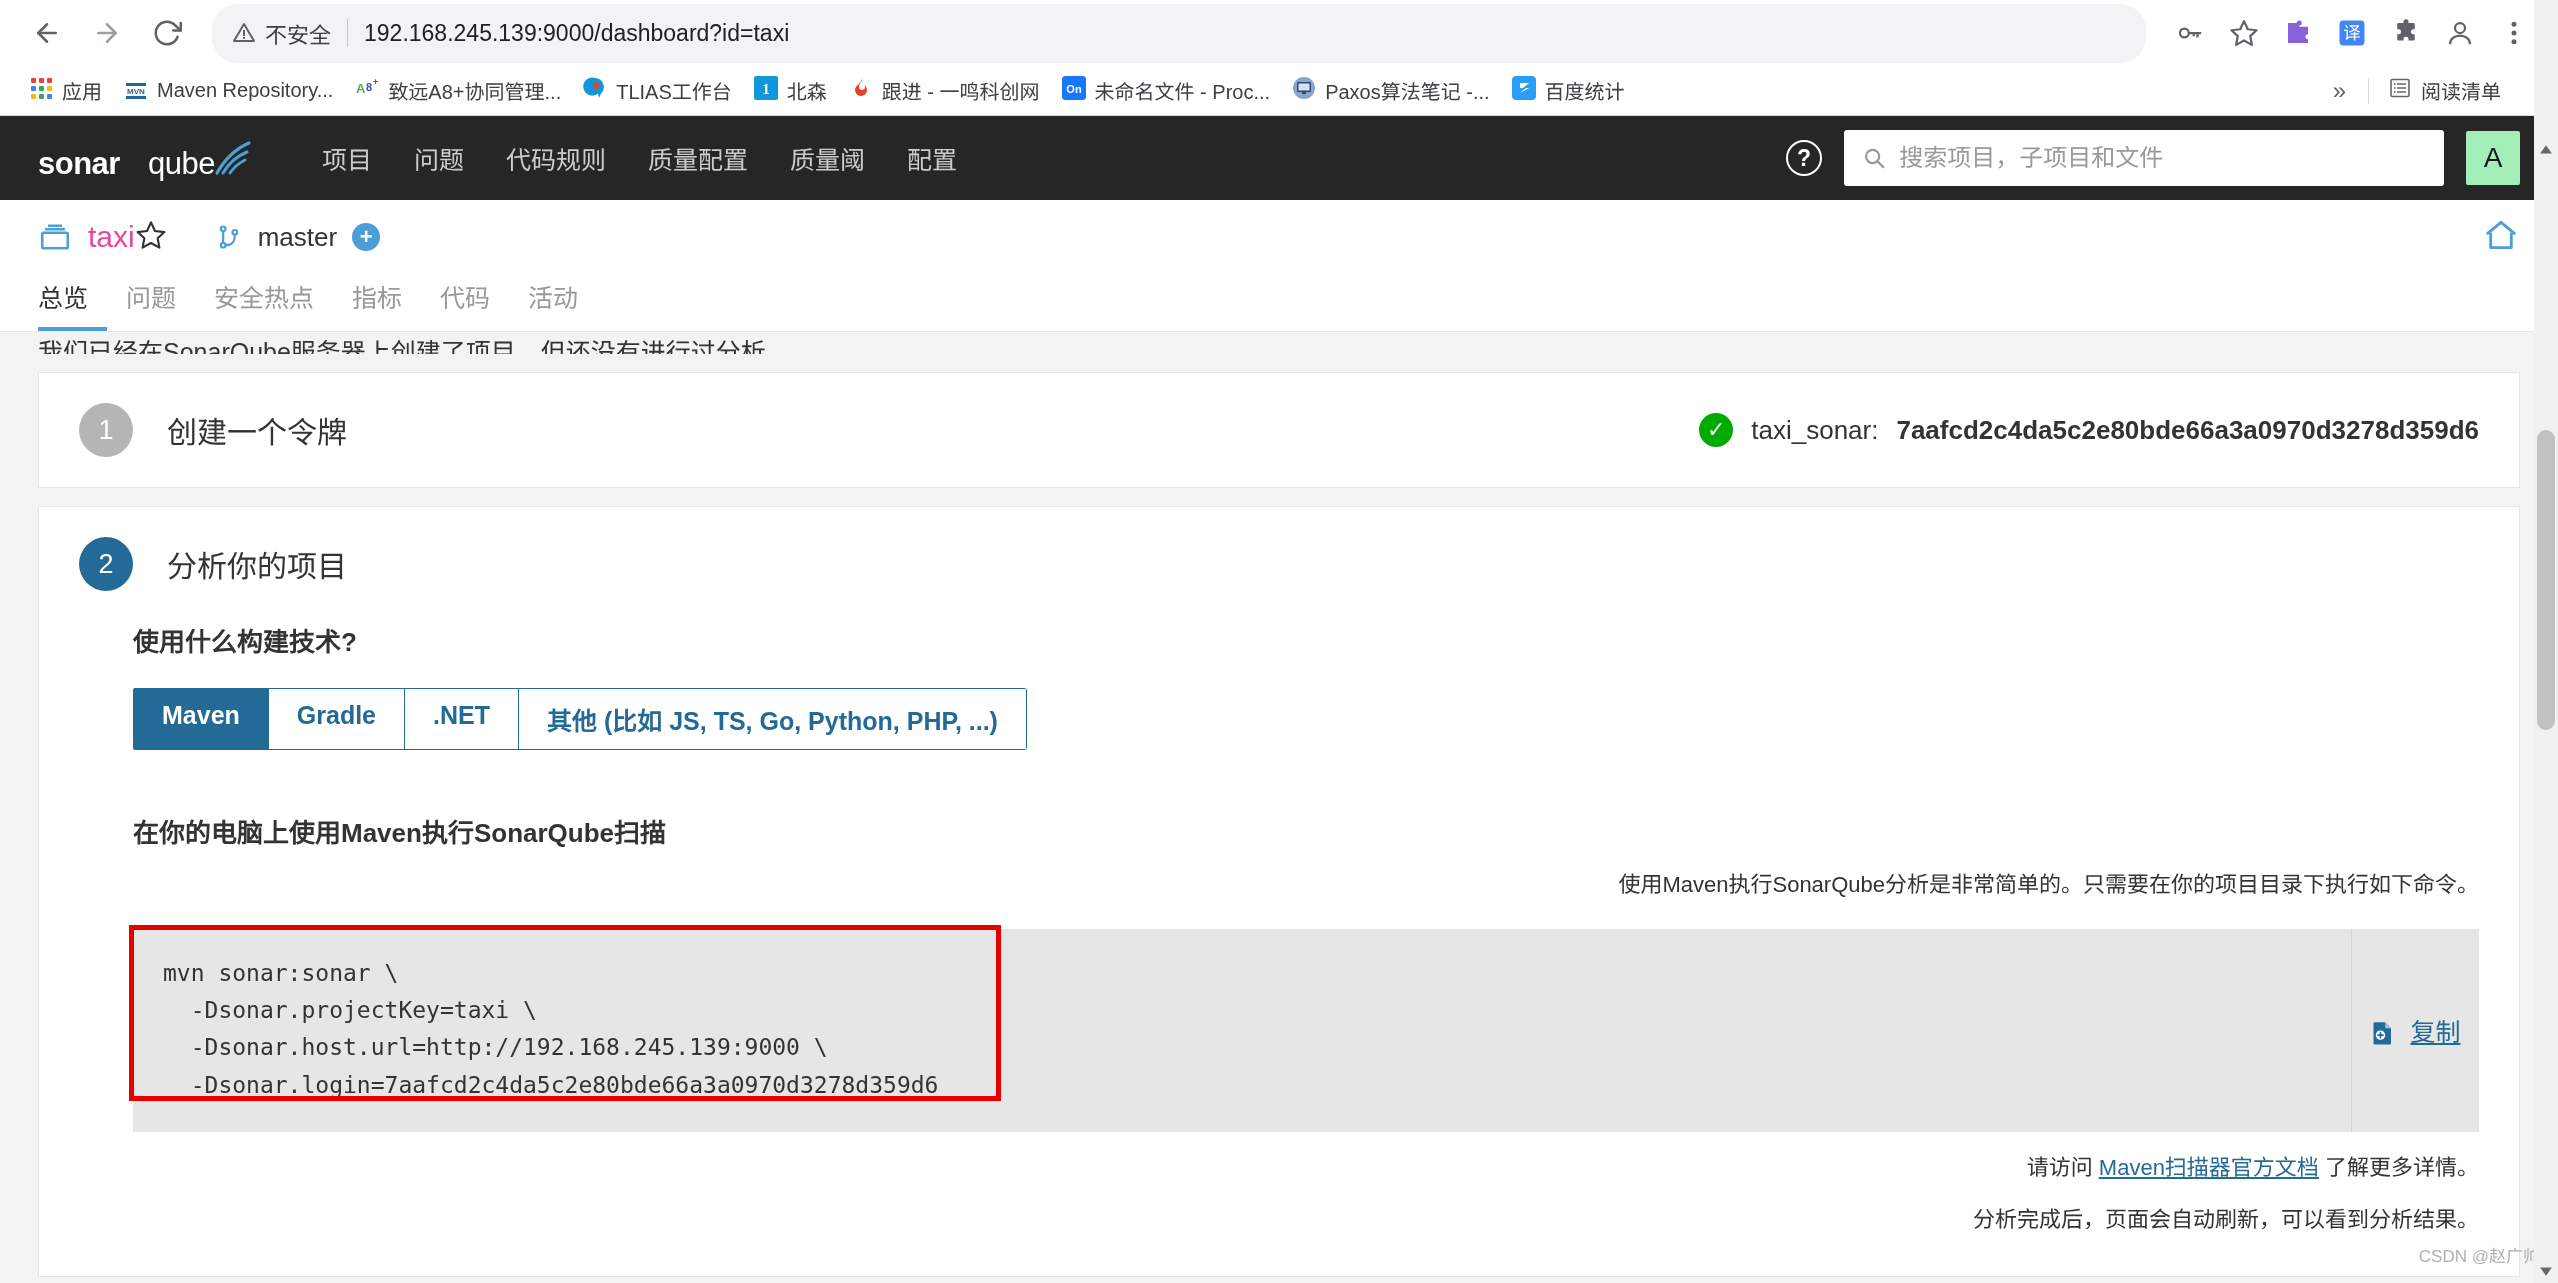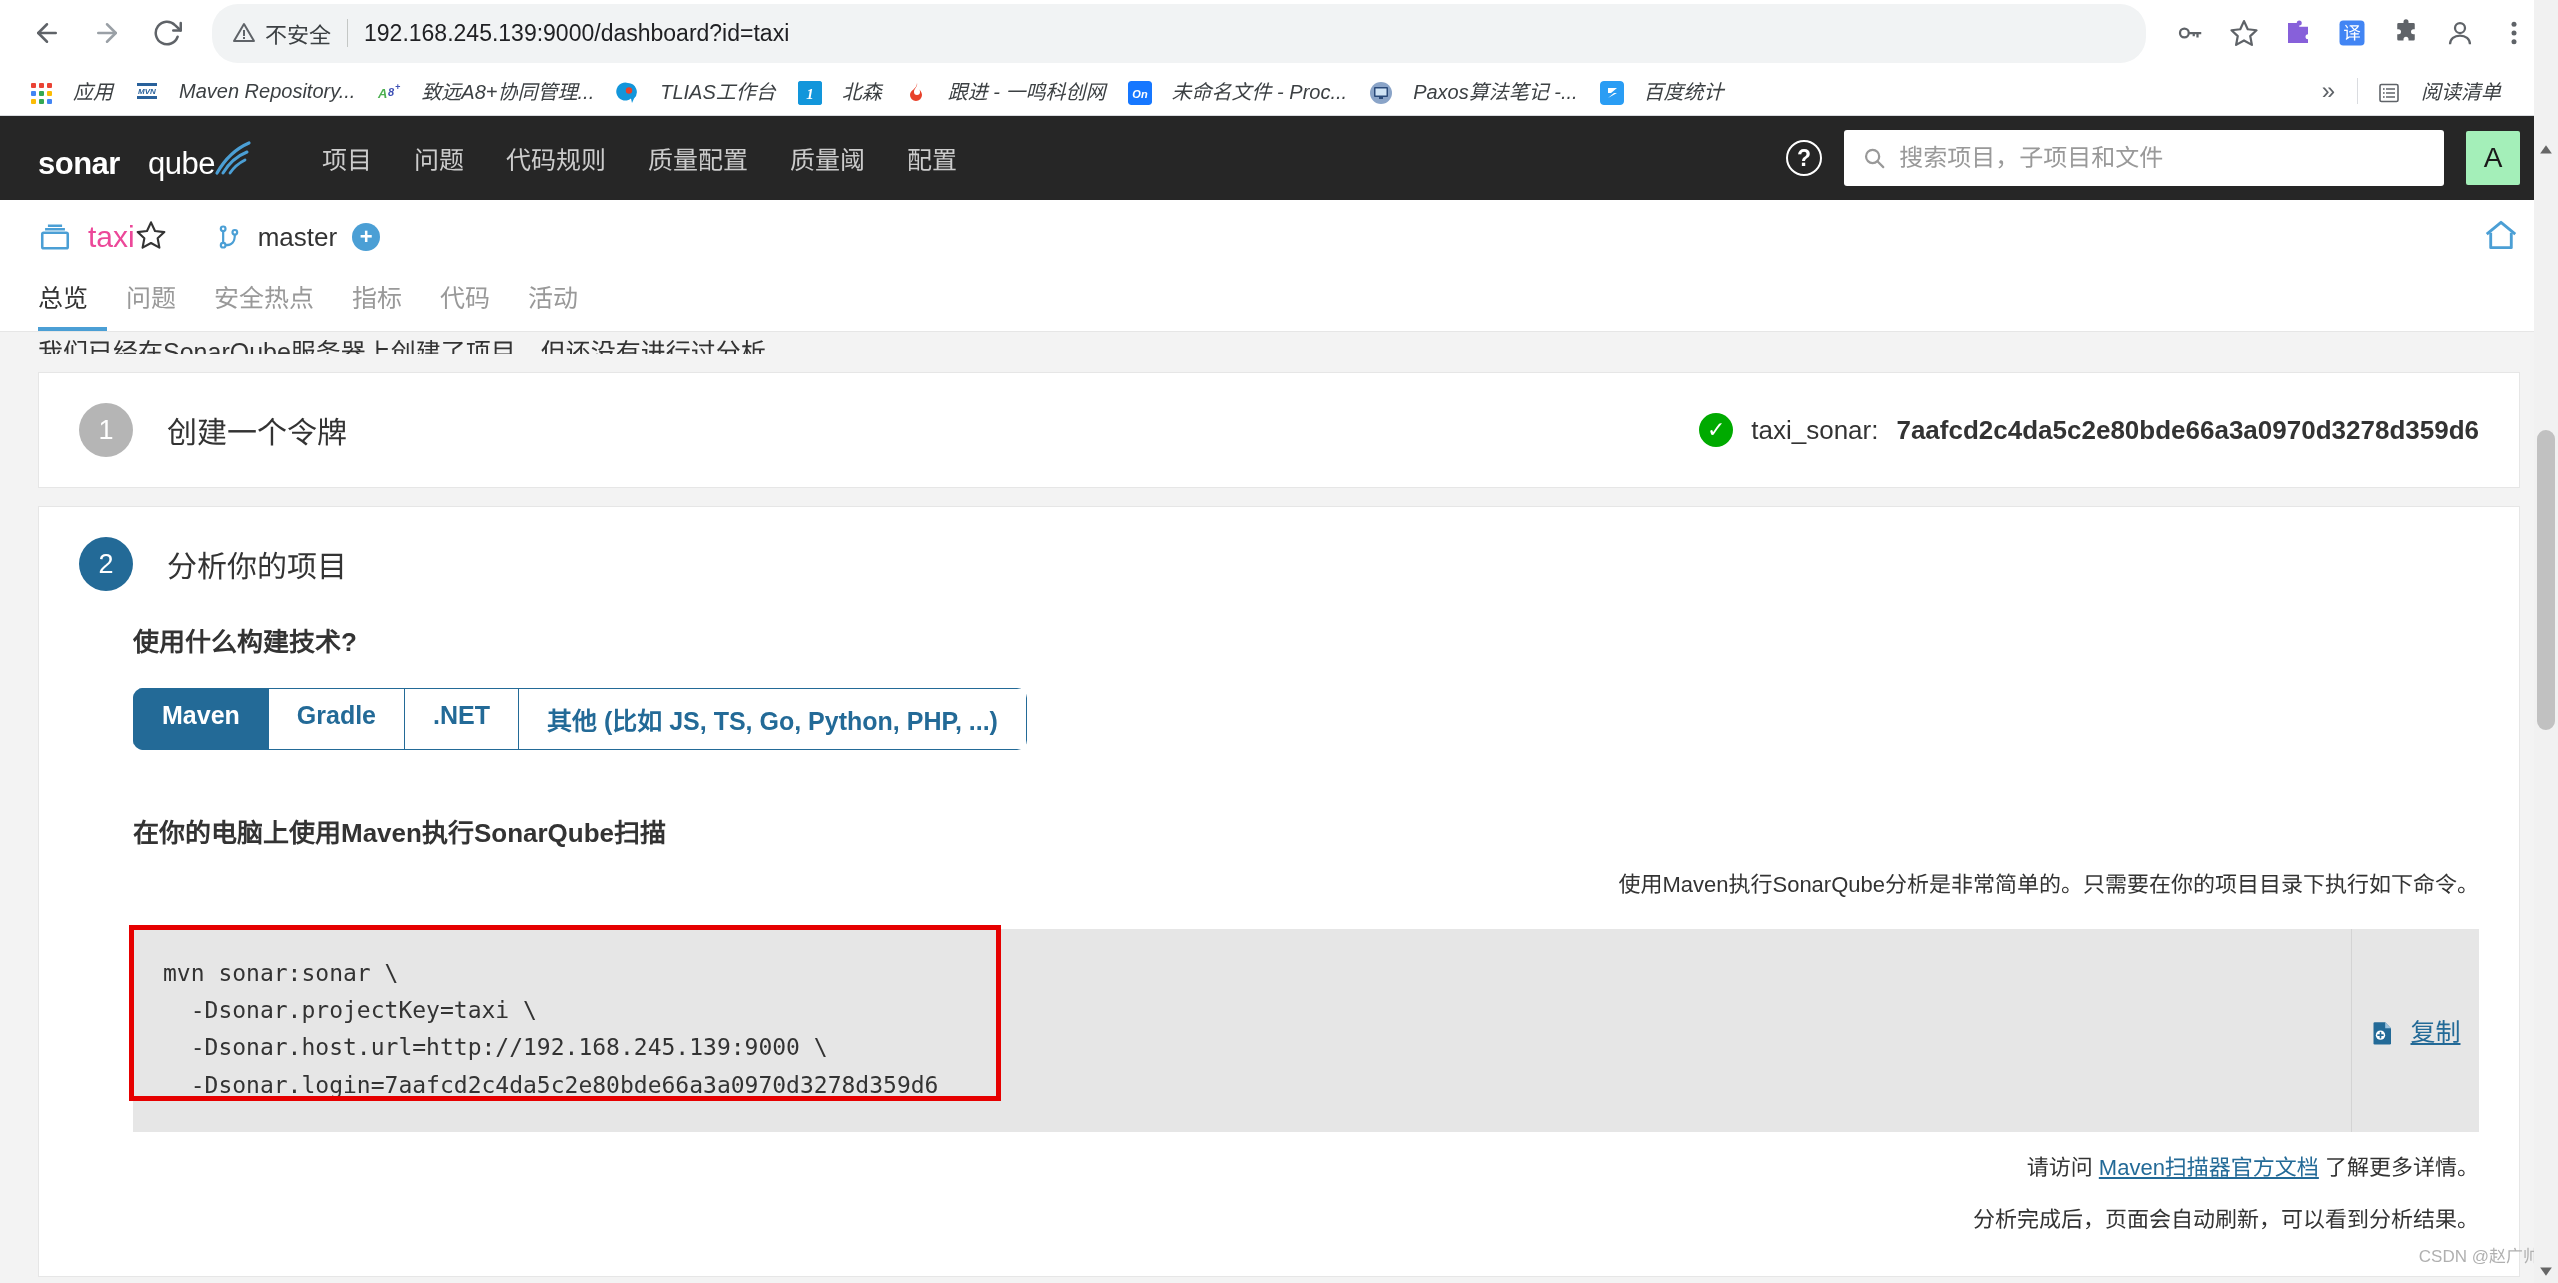"应用" .bm { align-items: flex-end -> flex-start; font-style: italic -> none; gap: 20px -> 9px }
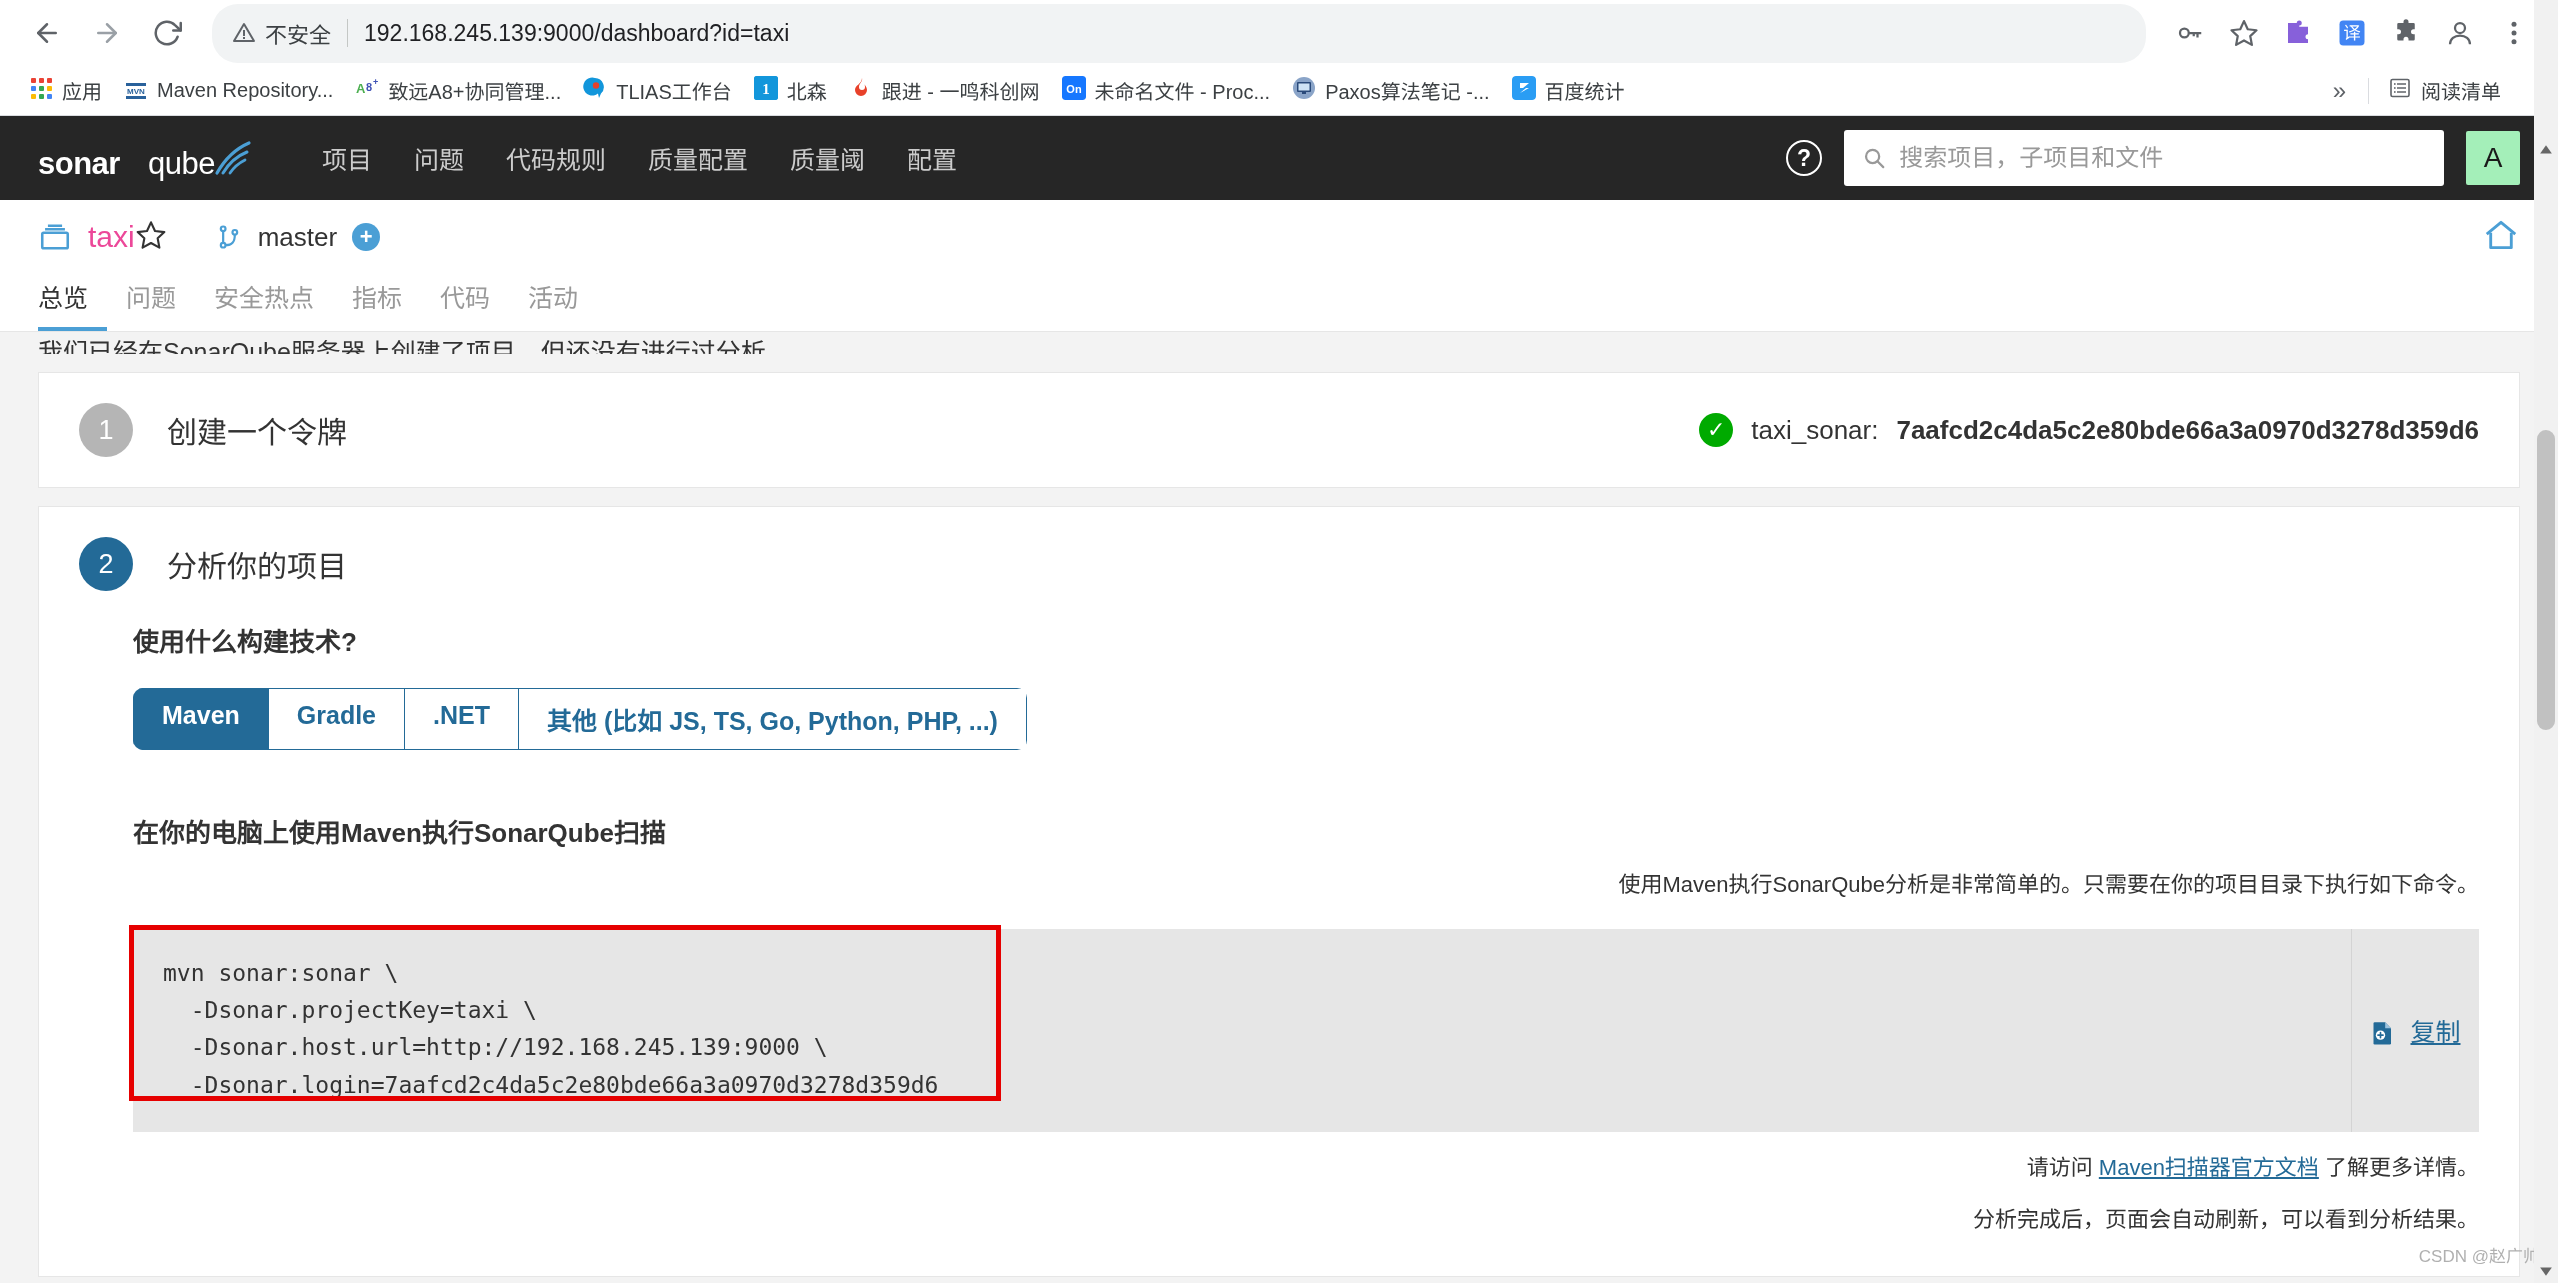"Maven" .seg-group { border-radius: 10px -> 3px }
